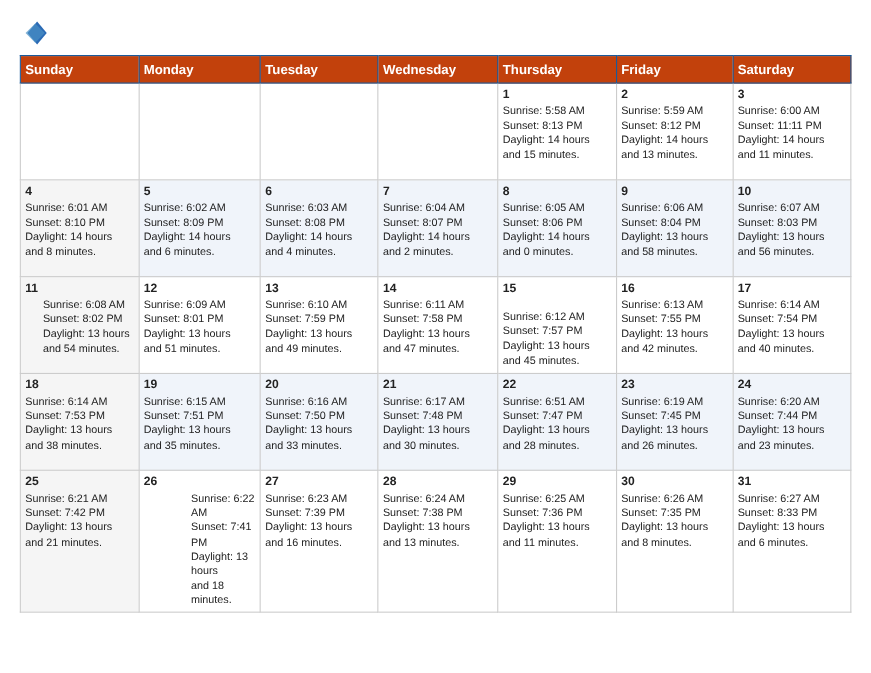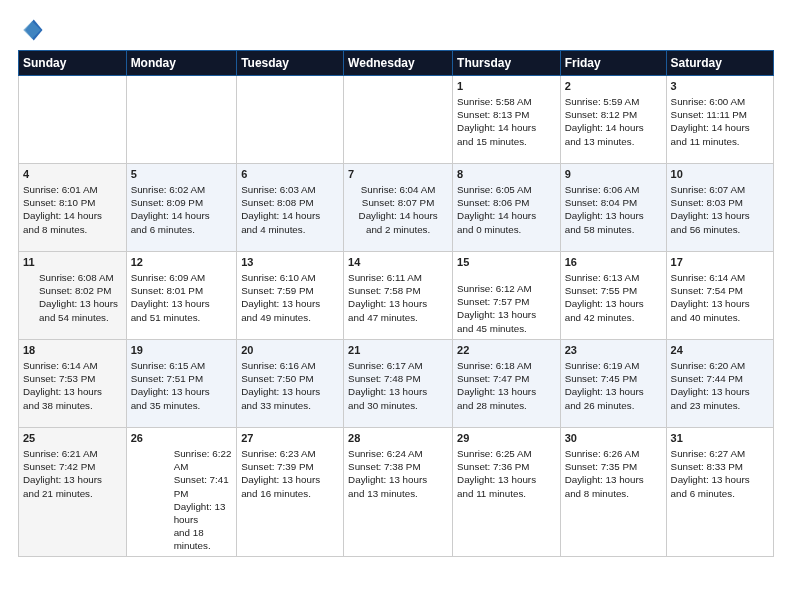"Sunday" .calendar thead tr th { background: #0f172a -> #c2410c }
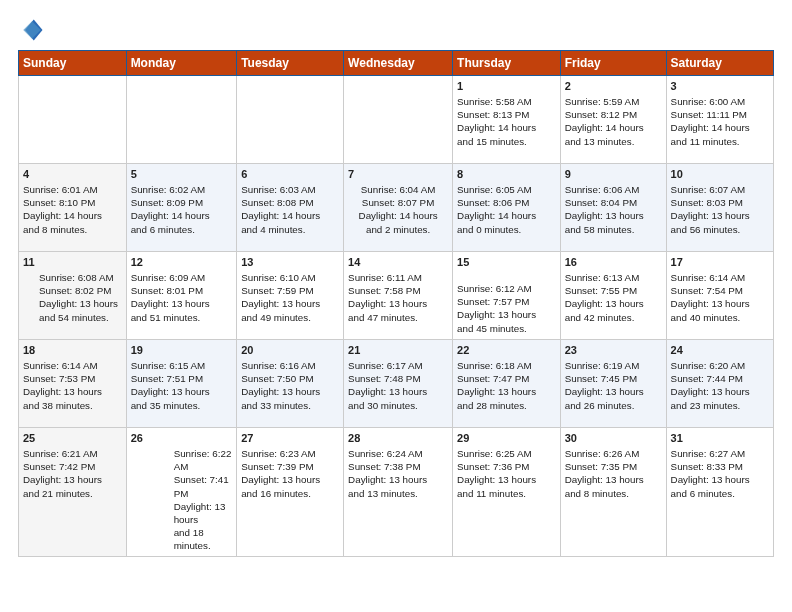"Sunrise: 6:04 AM" div.day-info { text-align: center -> none }
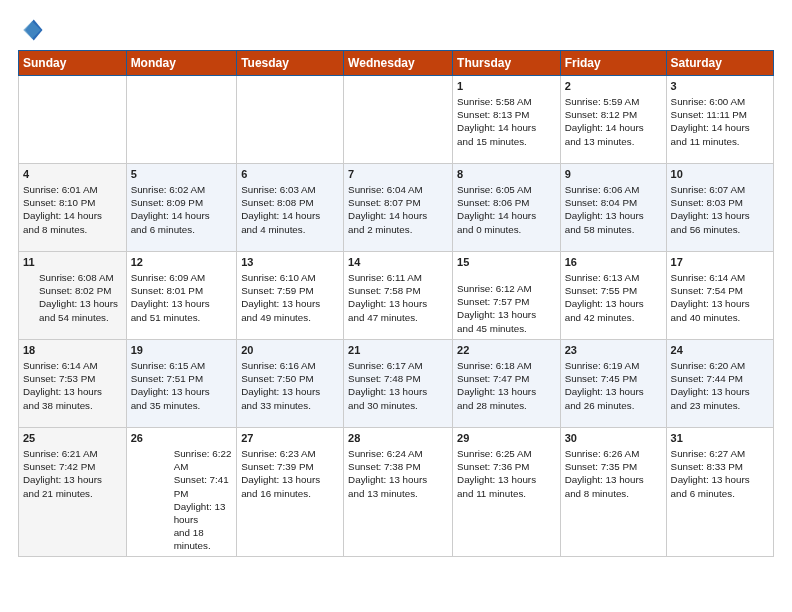"Sunrise: 6:18 AM" div.day-info { text: 6:18 -> 6:51 }
